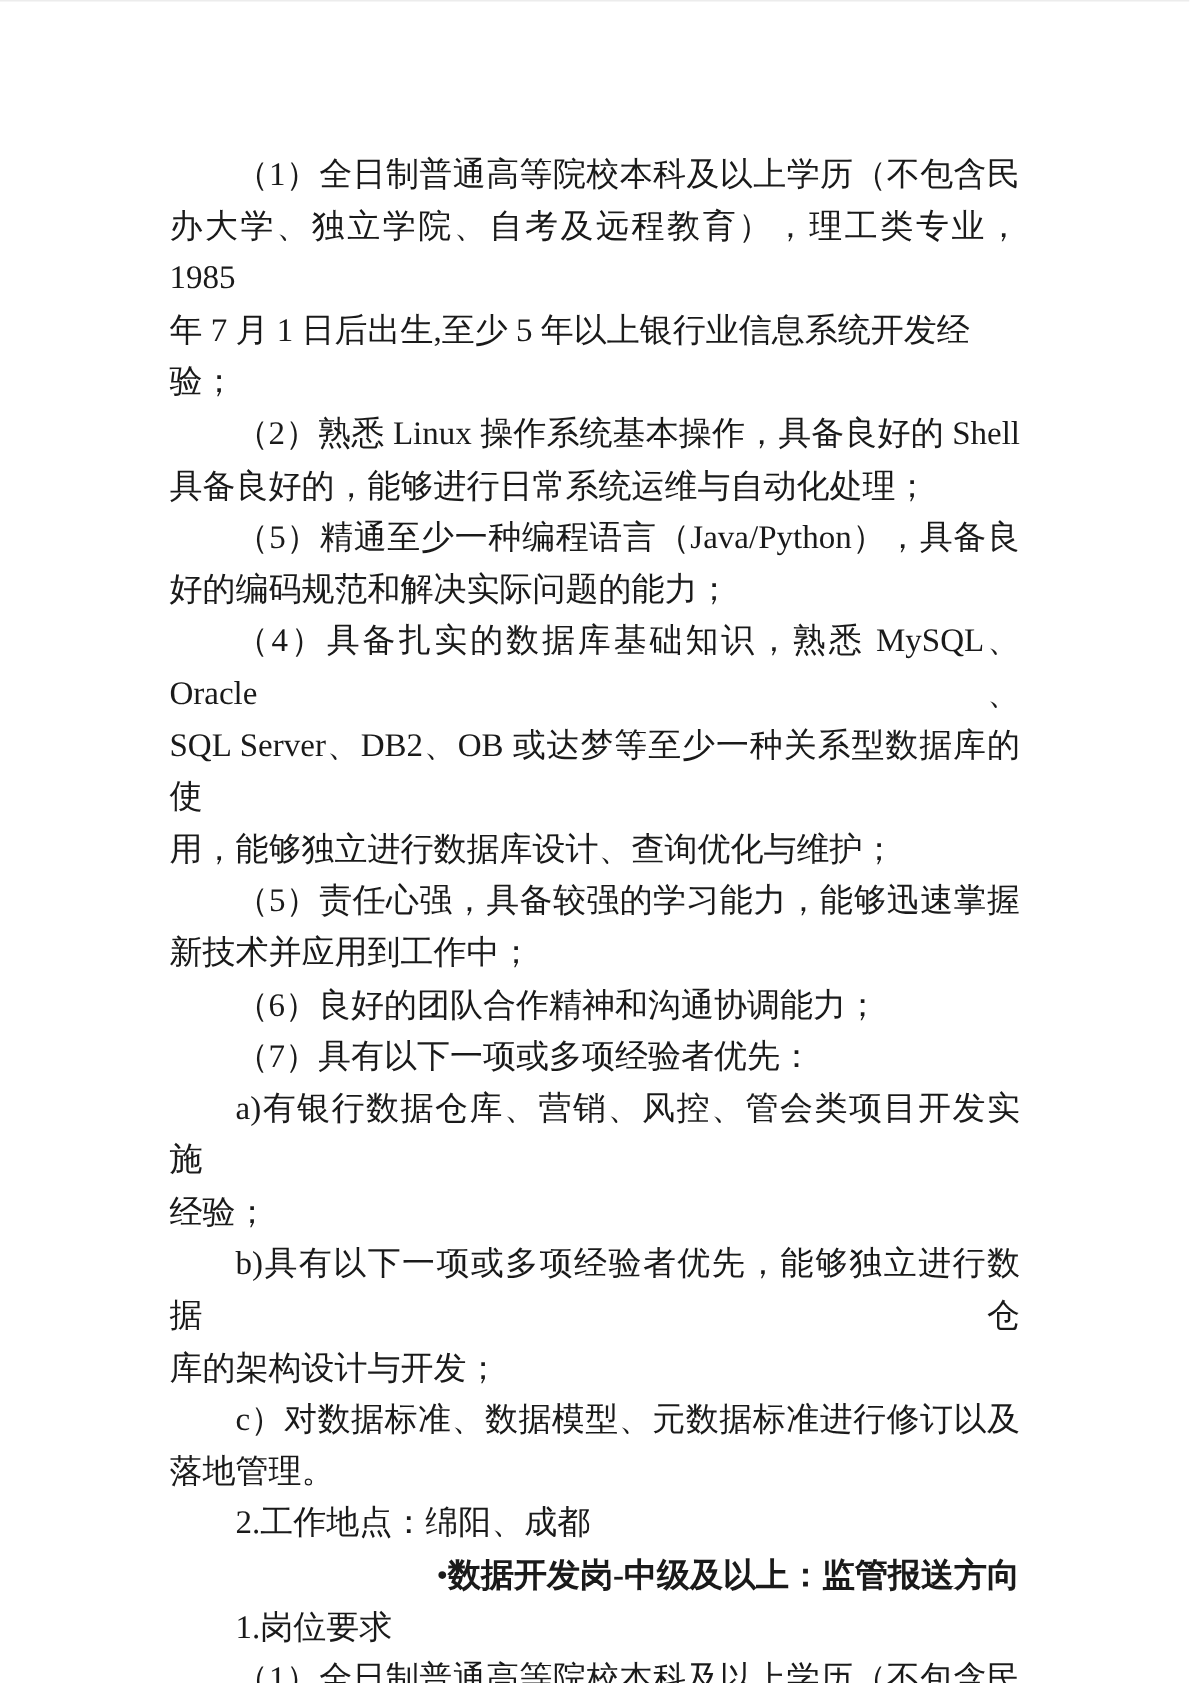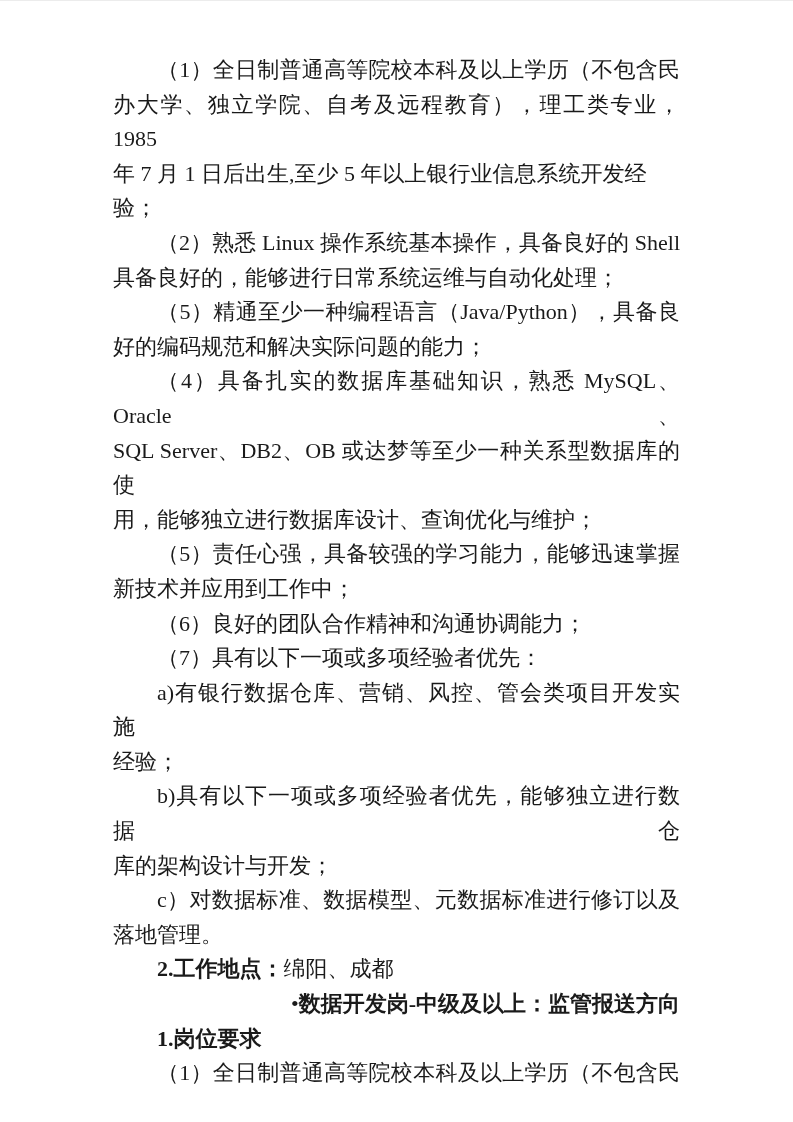"（1）全日制普通高等院校本科及以上学历（不包含民" .page { padding: 52px 113px 0 113px -> 98px 113px 0 113px }
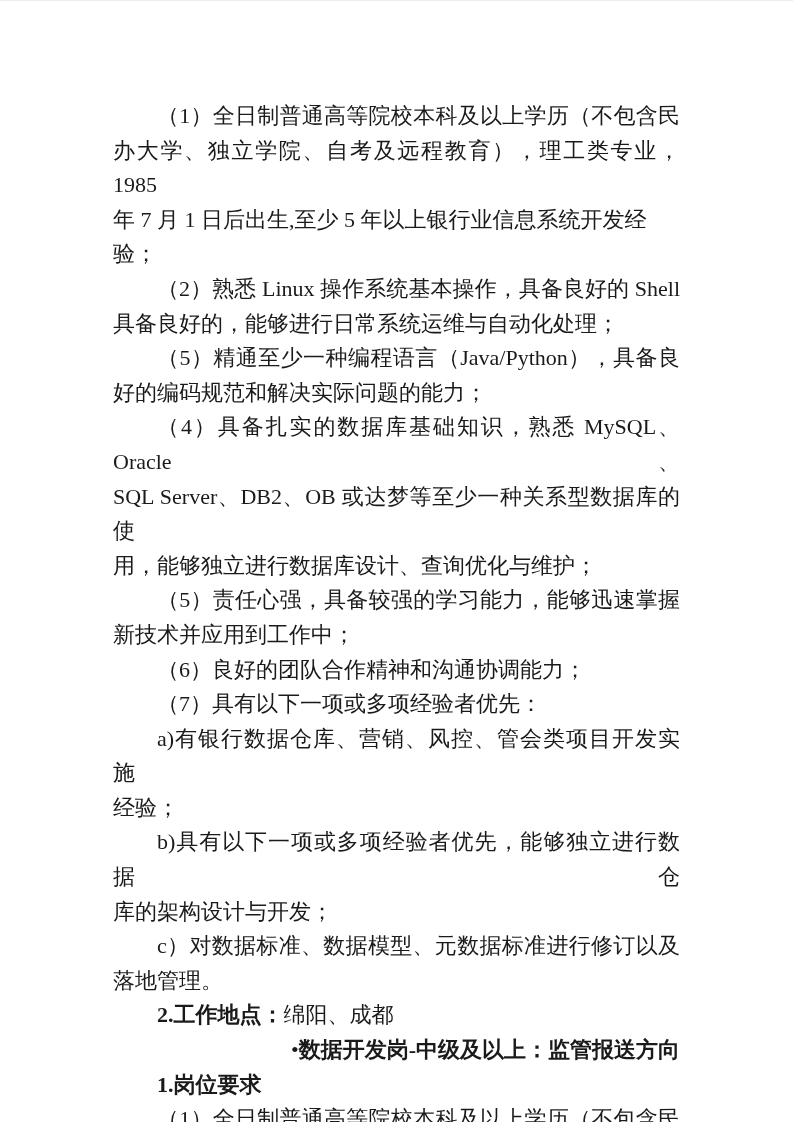"2.工作地点：" .bold { font-weight: 700 -> 400 }
